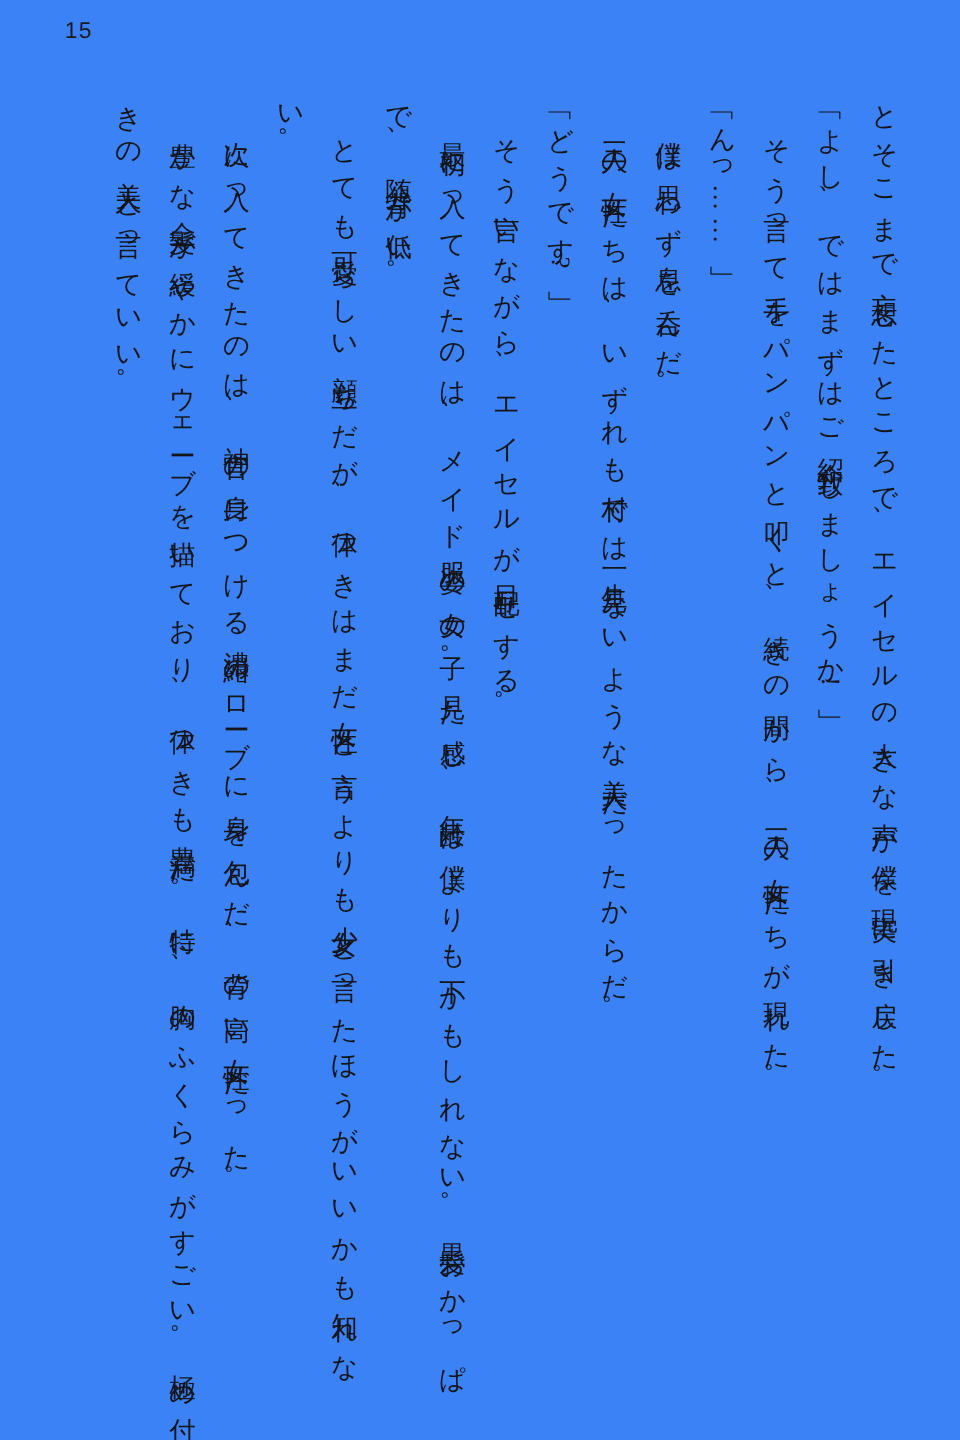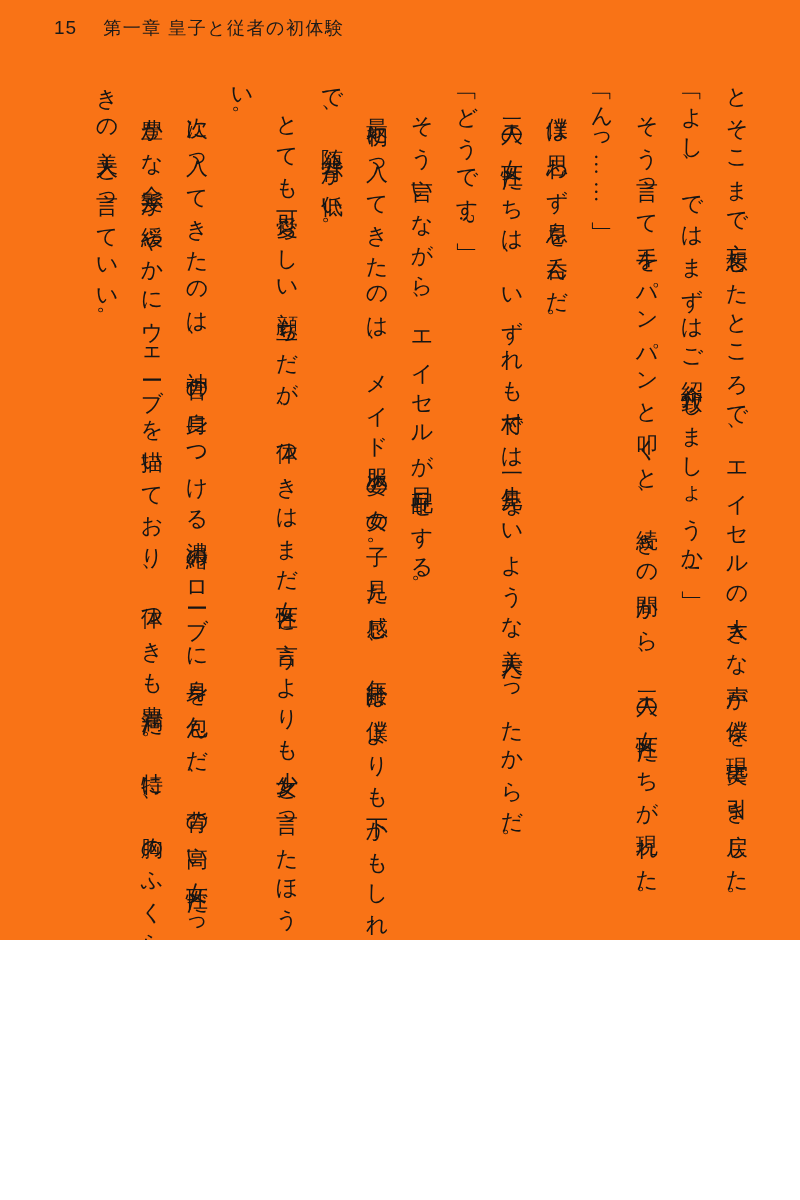"15" .page { background: #f97316 -> #3b82f6; height: 940px -> 1200px }
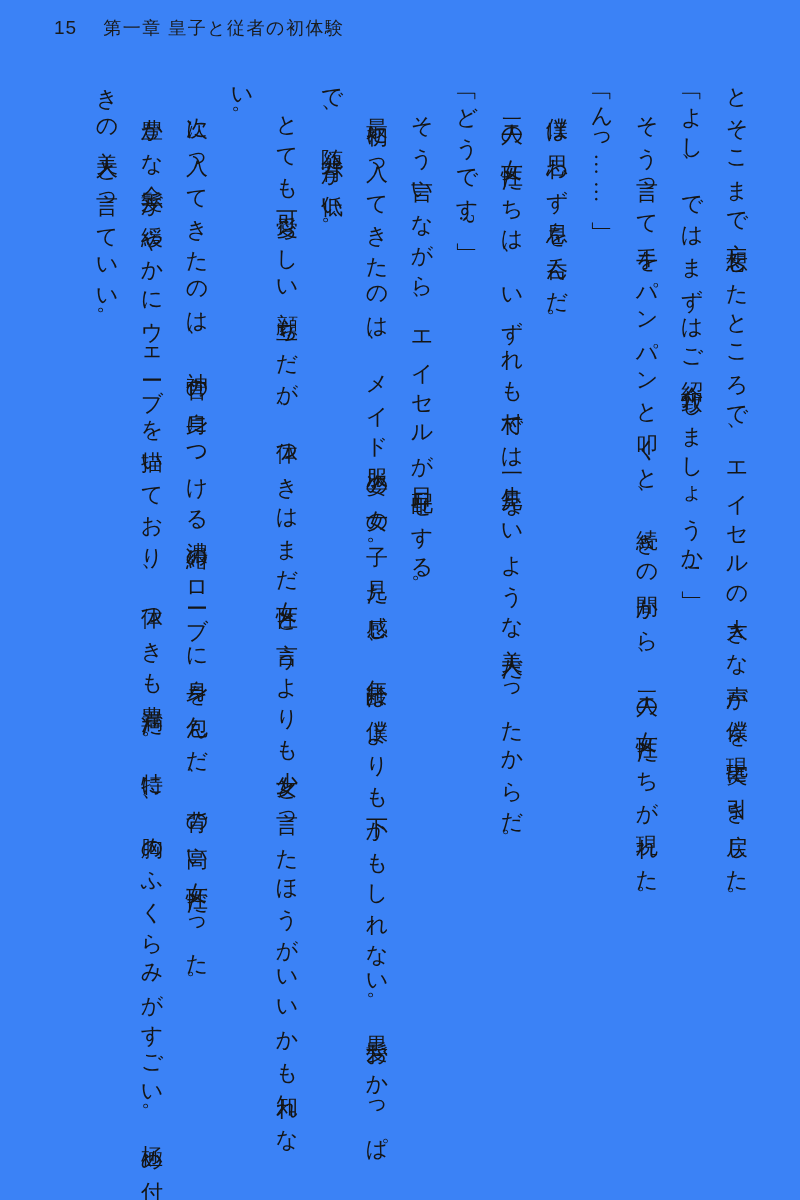"第一章 皇子と従者の初体験" span.chapter-title { html: <span>第一章 皇子と従者の初体験</span> -> none }
